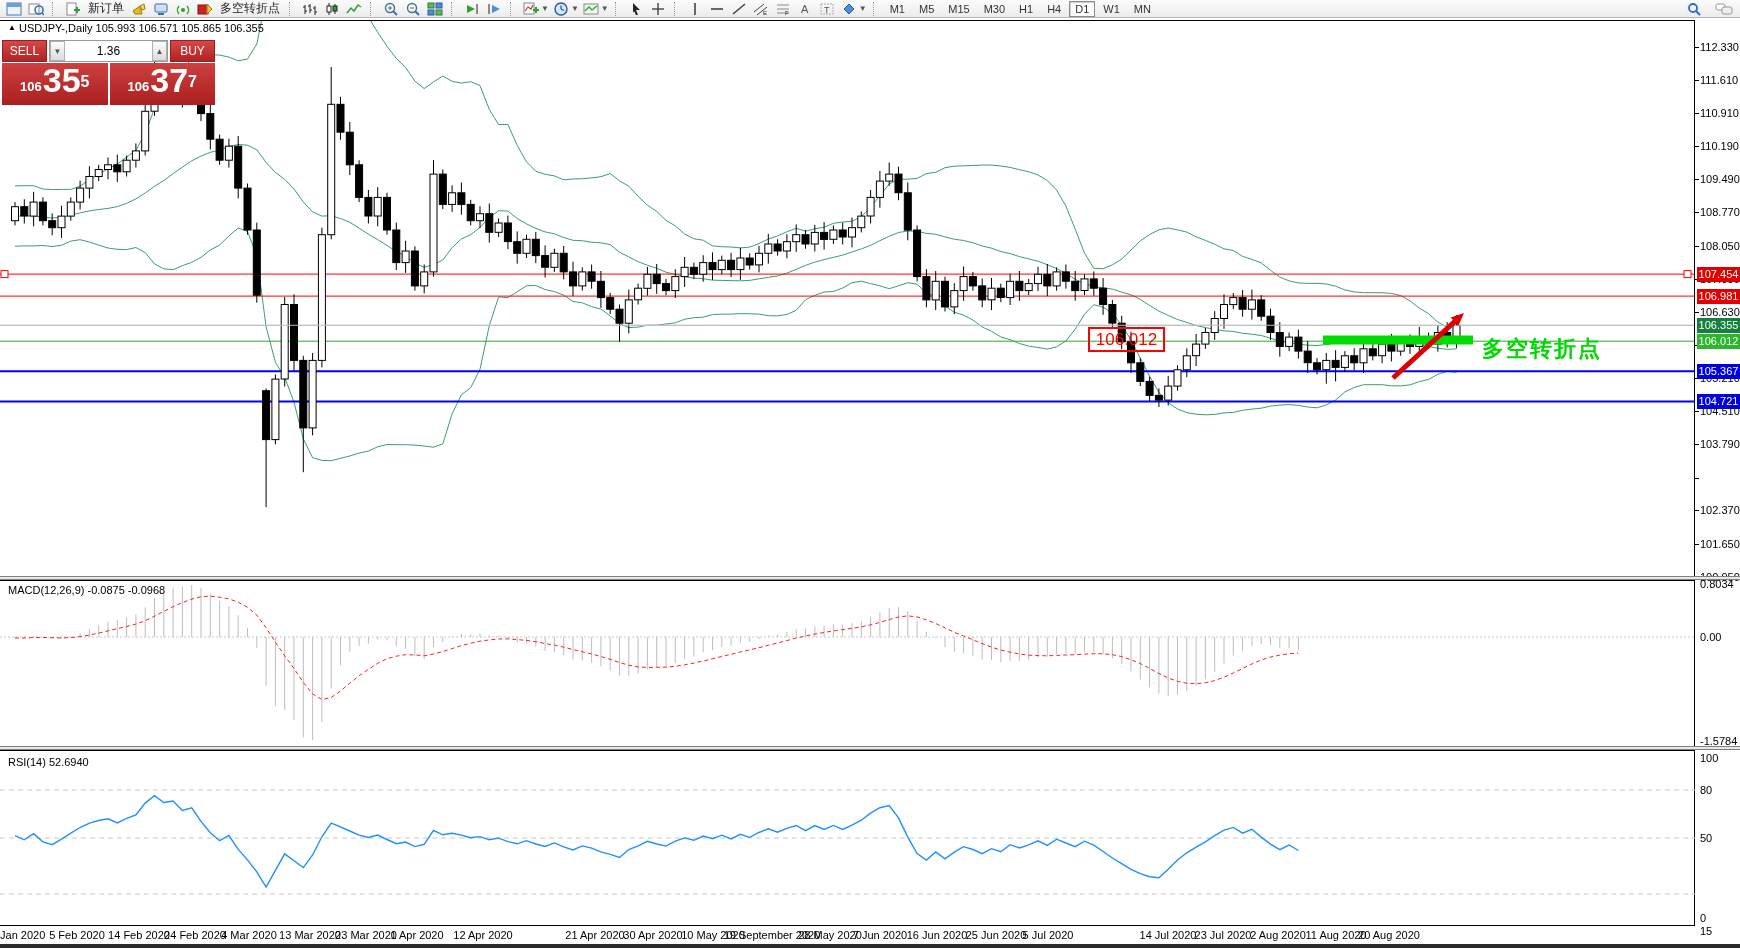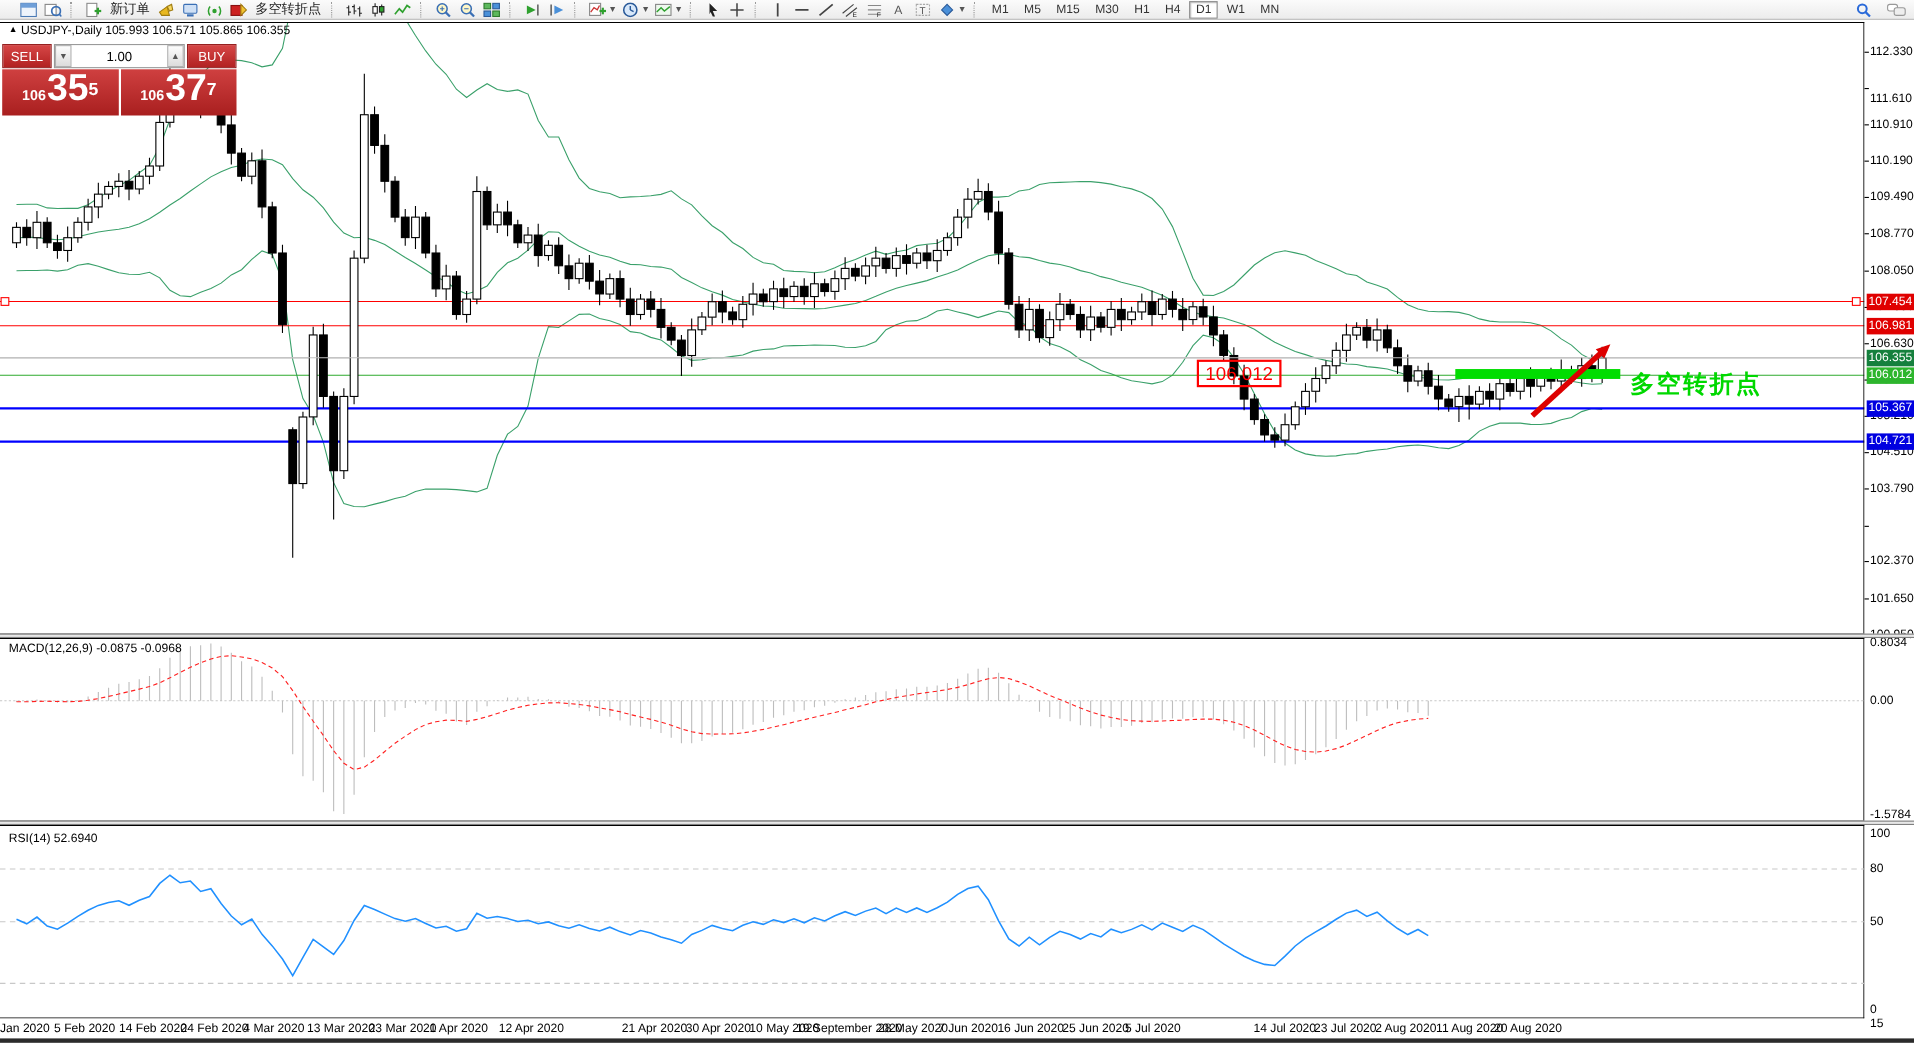"新订单" .toolbar { padding: 0 16px -> 0 4px }
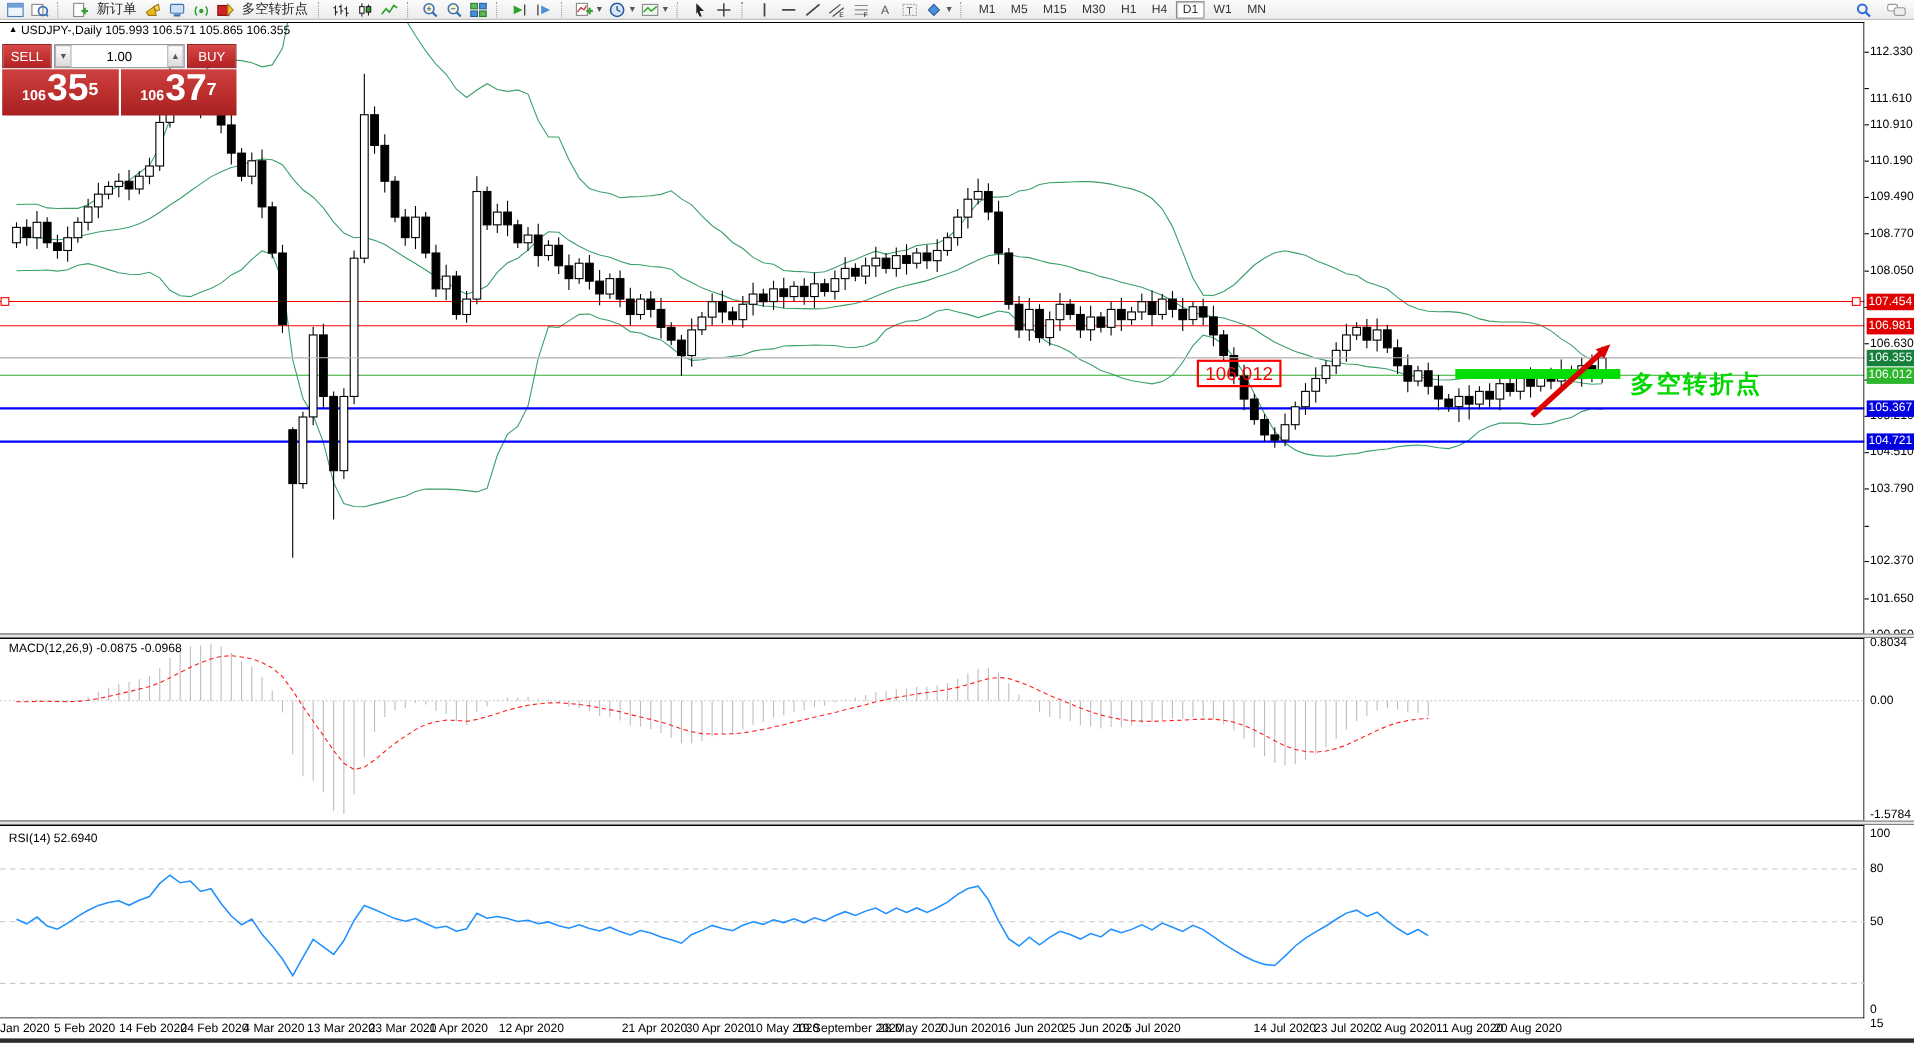"1.00" div.vol-val { text: 1.00 -> 1.36 }
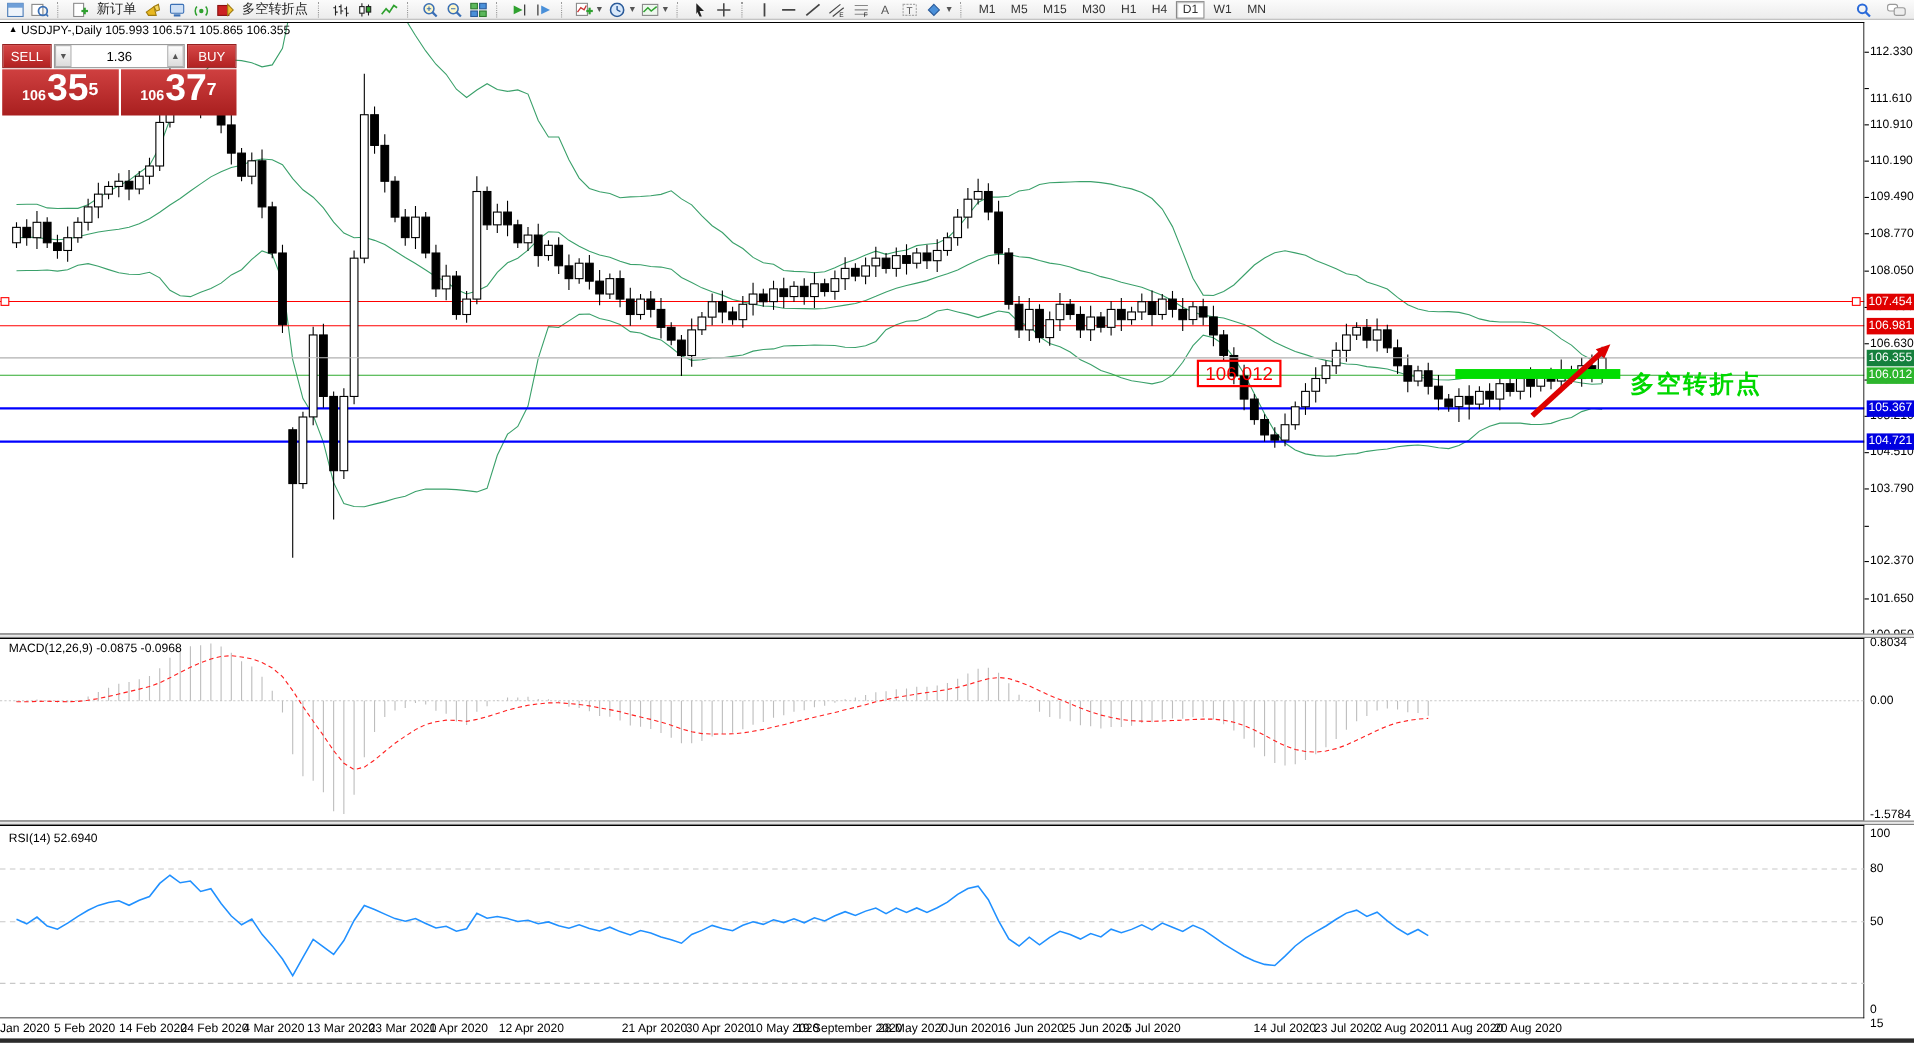"111.610" div.tick-label { top: 84px -> 74.0px }
